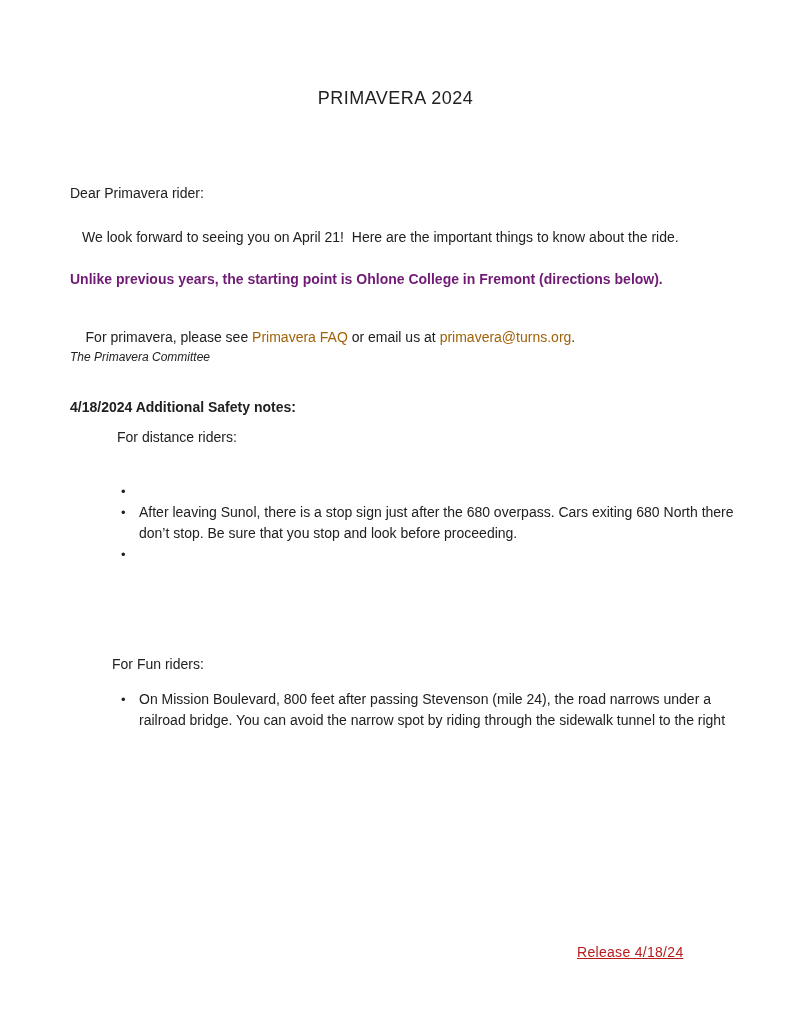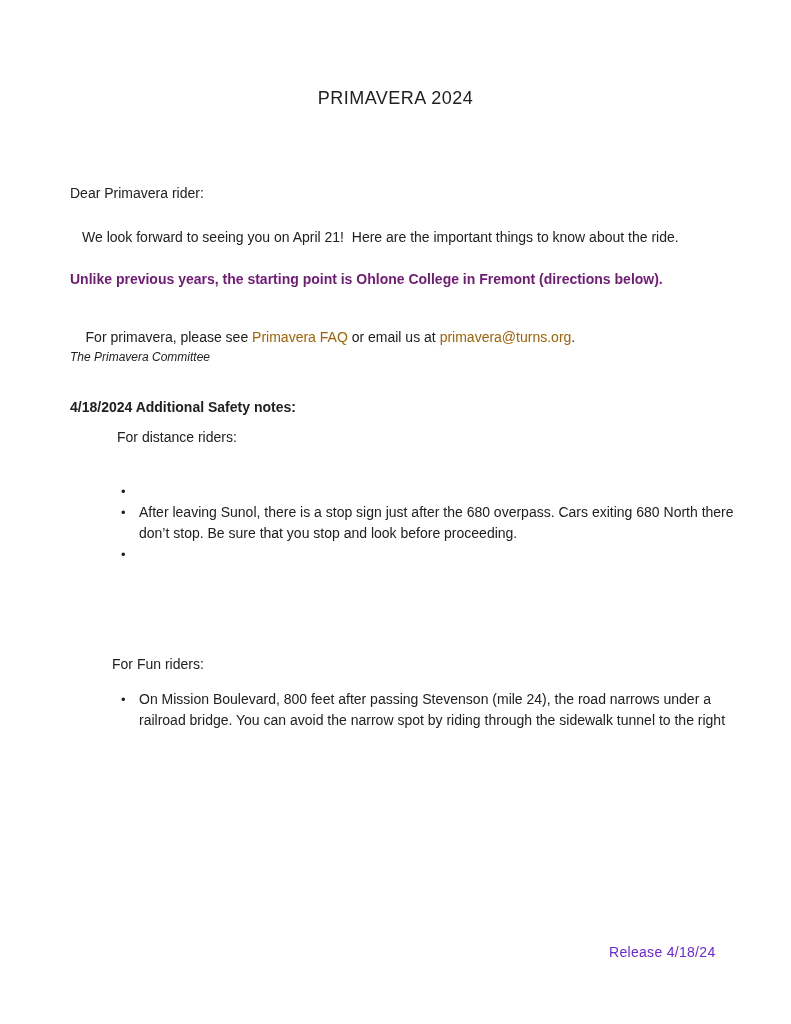"Release 4/18/24" .footer-release { color: #6d28d9 -> #b91c1c; left: 609px -> 577px; text-decoration: none -> underline }
